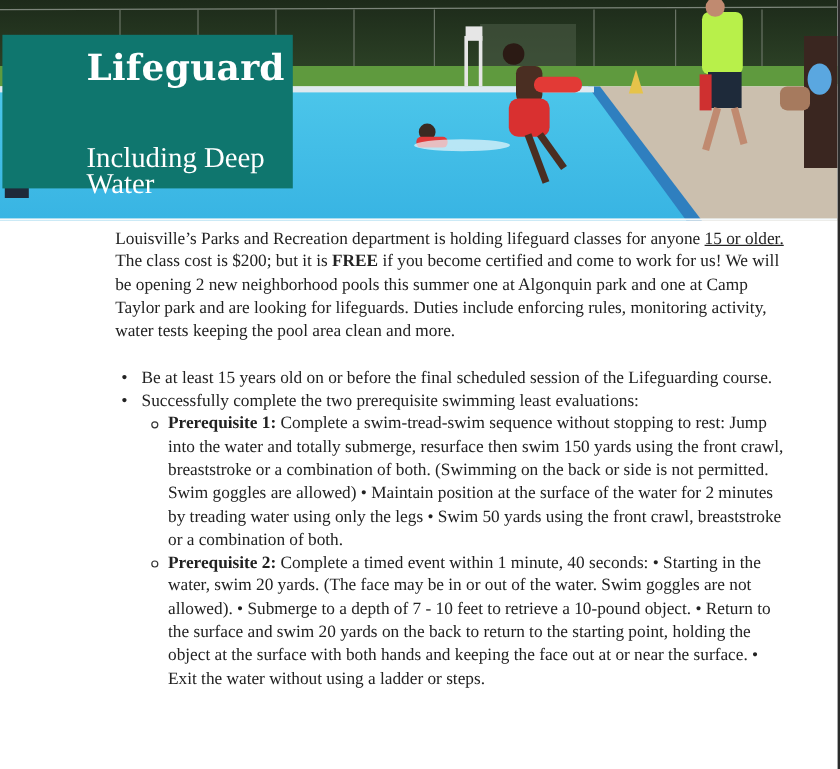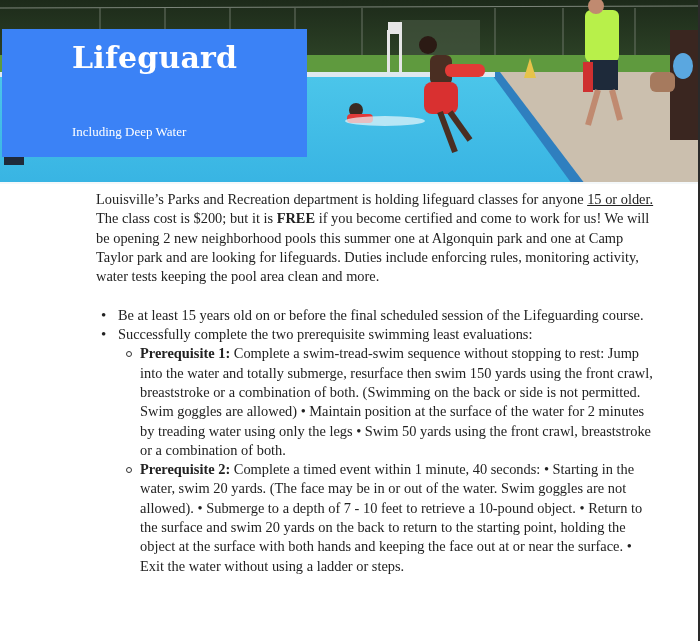"Lifeguard" .banner { background: #3b82f6 -> #0f766e; width: 305px -> 242px }
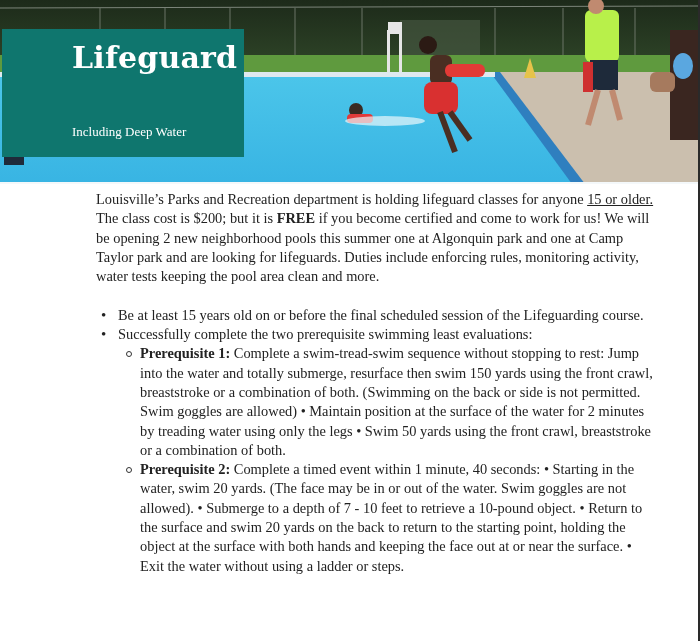"Including Deep Water" .banner-sub { font-size: 13px -> 24px }
